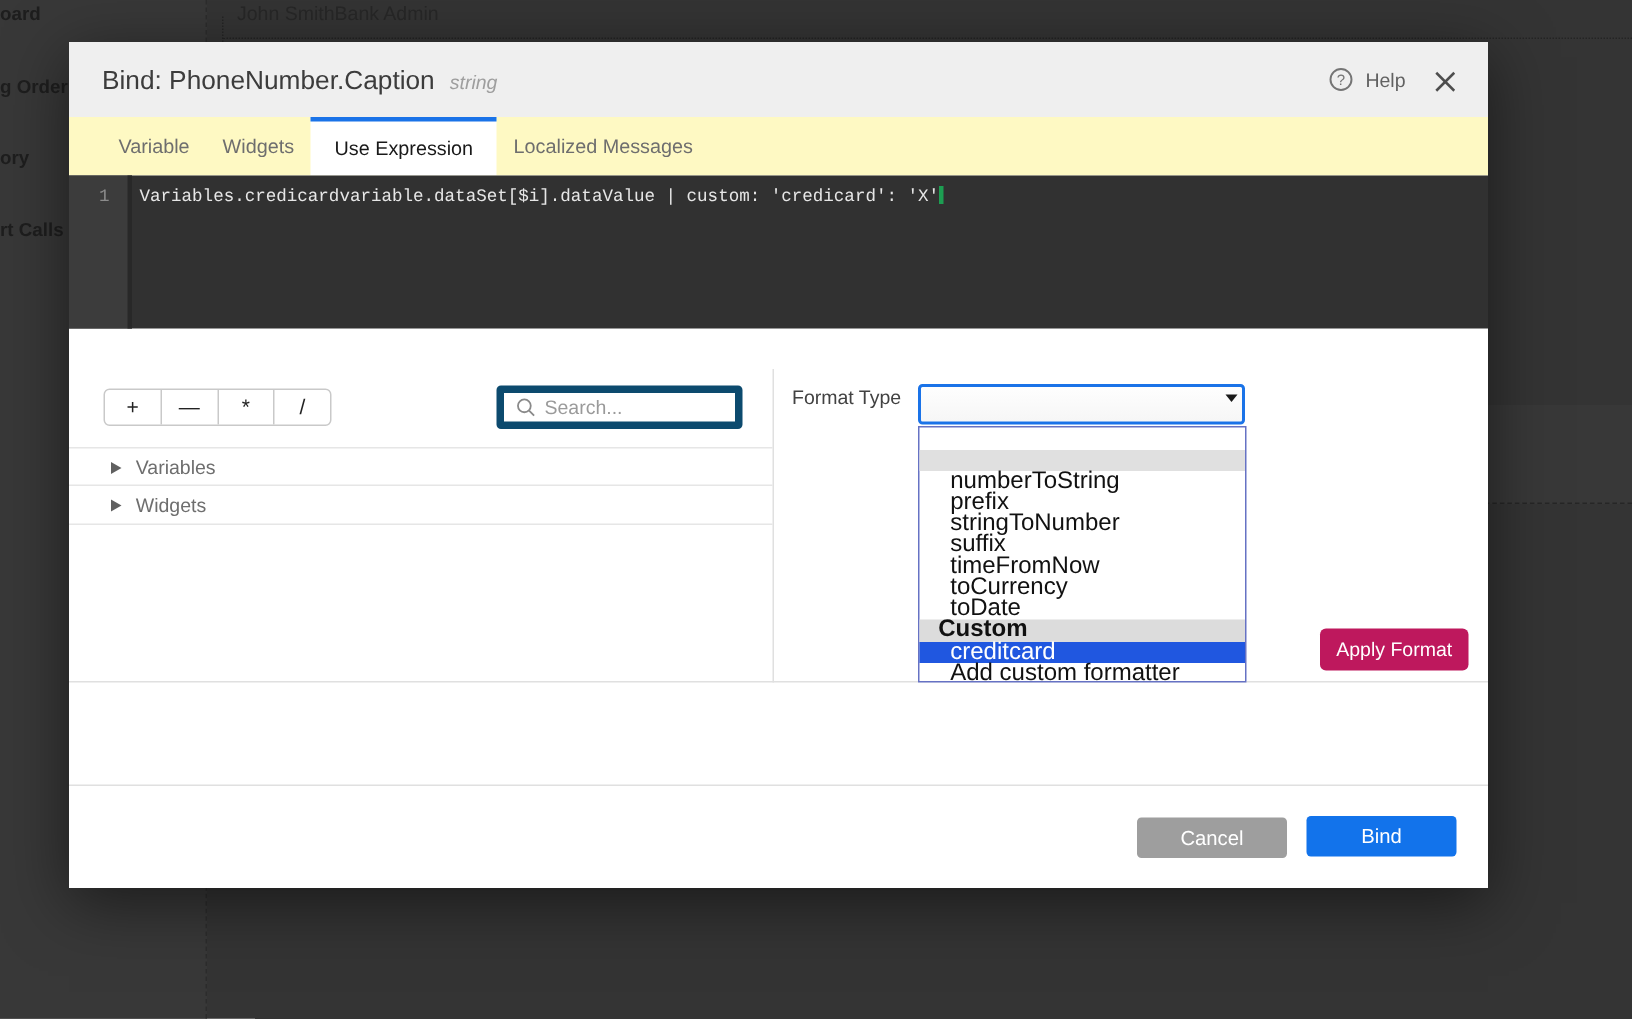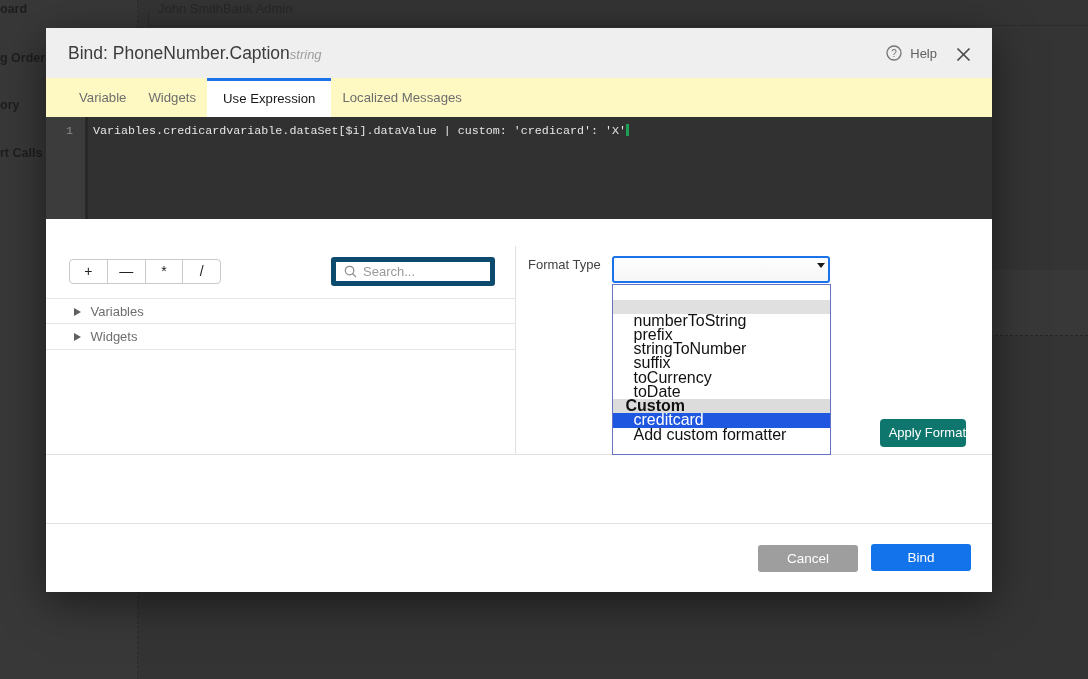"string" #mtitle i { margin-left: none -> 10px }
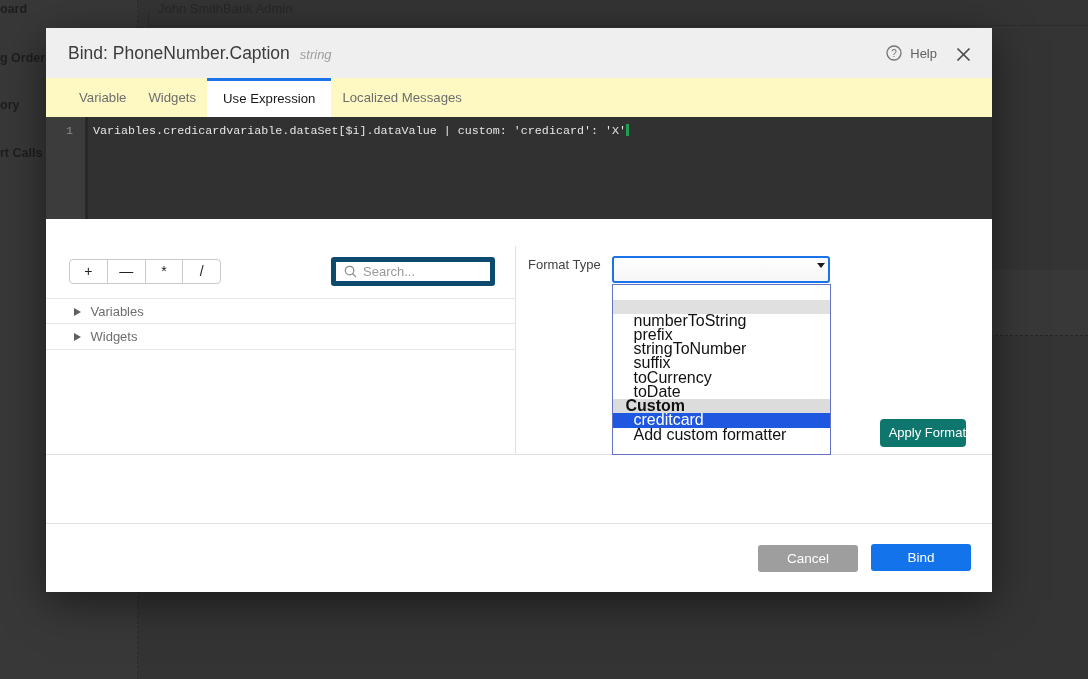"timeFromNow" div.opt { html: none -> <div>timeFromNow</div> }
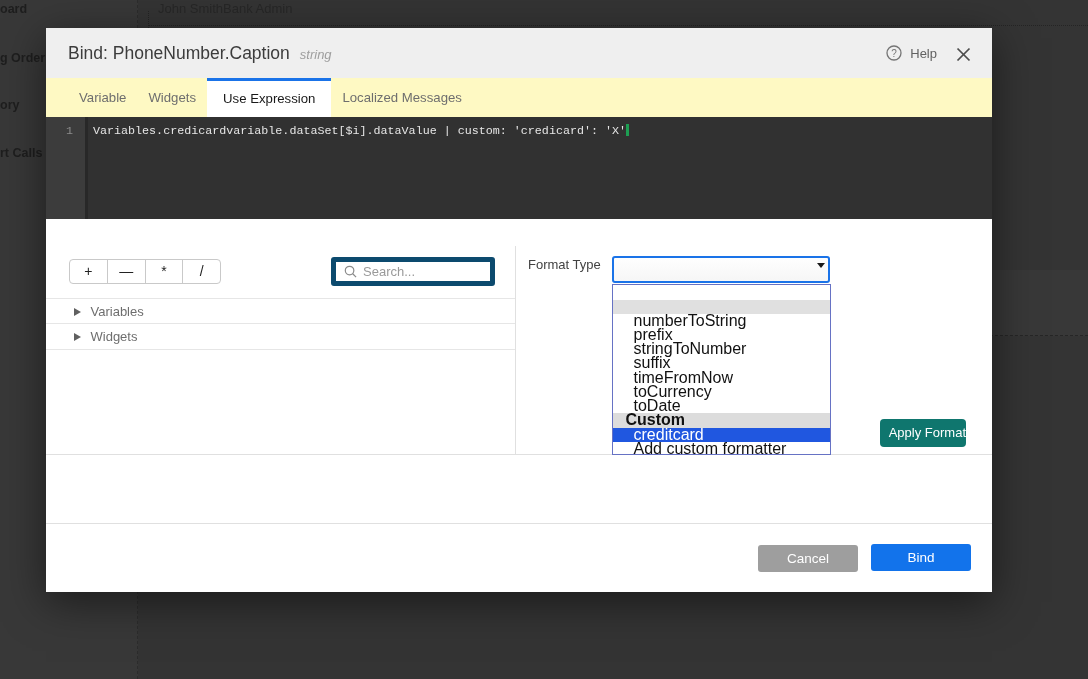"Apply Format" #applyfmt { background: #0f766e -> #be185d; text-align: right -> center; width: 86px -> 99px }
